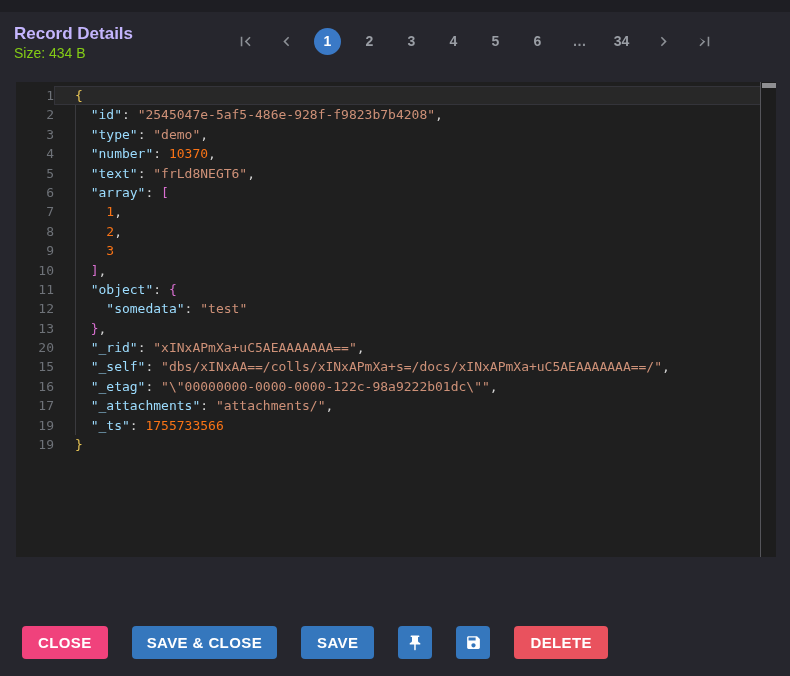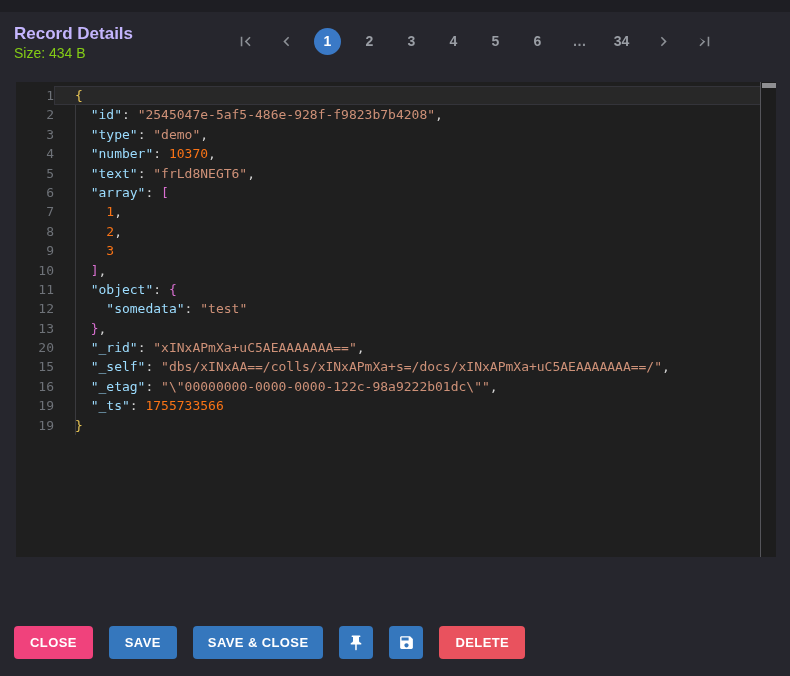"17" div.code-line { html: none -> <div> <span>17</span> <span><span> </span><span>"_attachments"</span><span>: </span><span>"attachments/"</span><span>,</span></span> </div> }
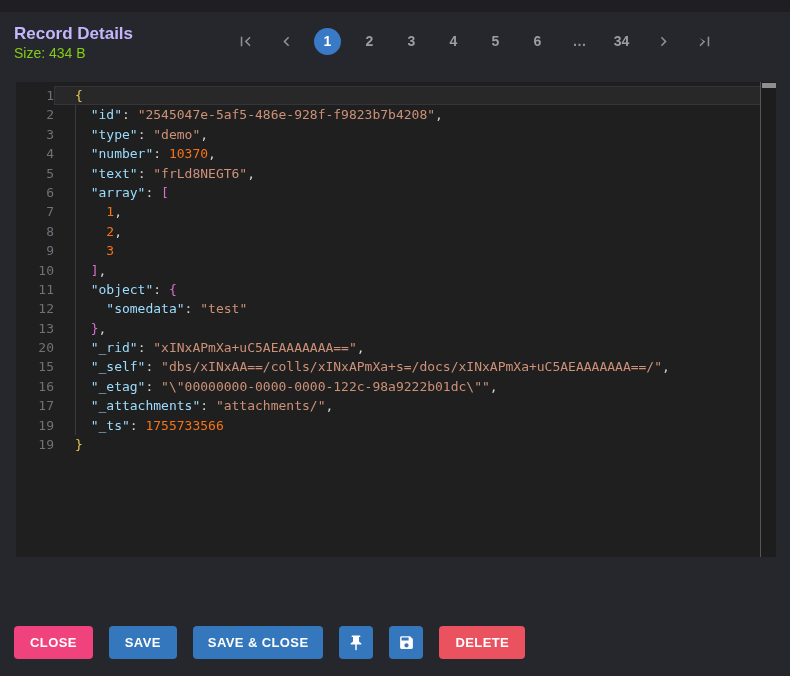"CLOSE" .btn { font-size: 13px -> 15px; margin-left: none -> 8px }
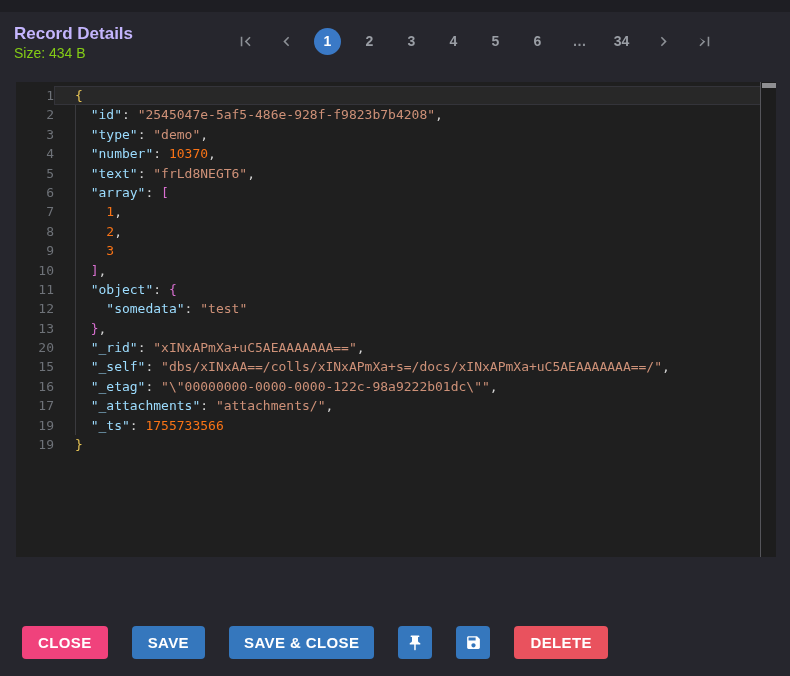"SAVE" button.btn { order: before "SAVE & CLOSE" -> after "SAVE & CLOSE" }
